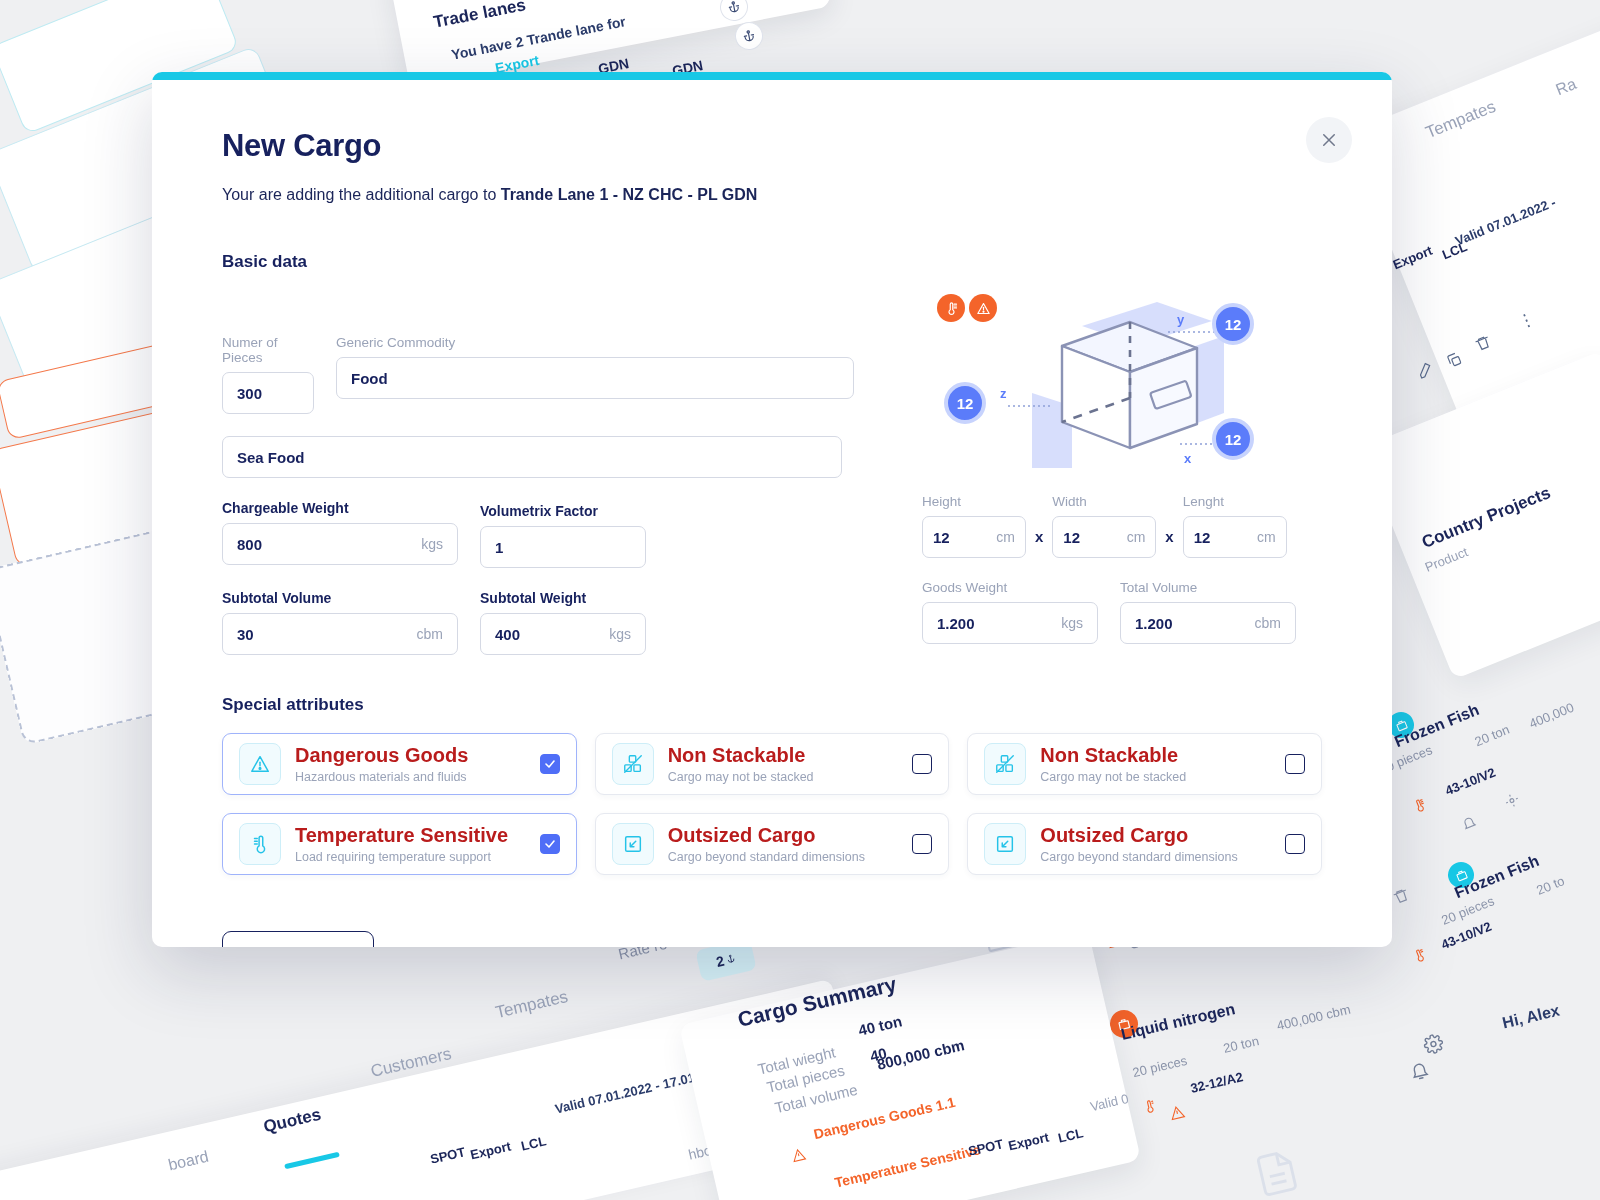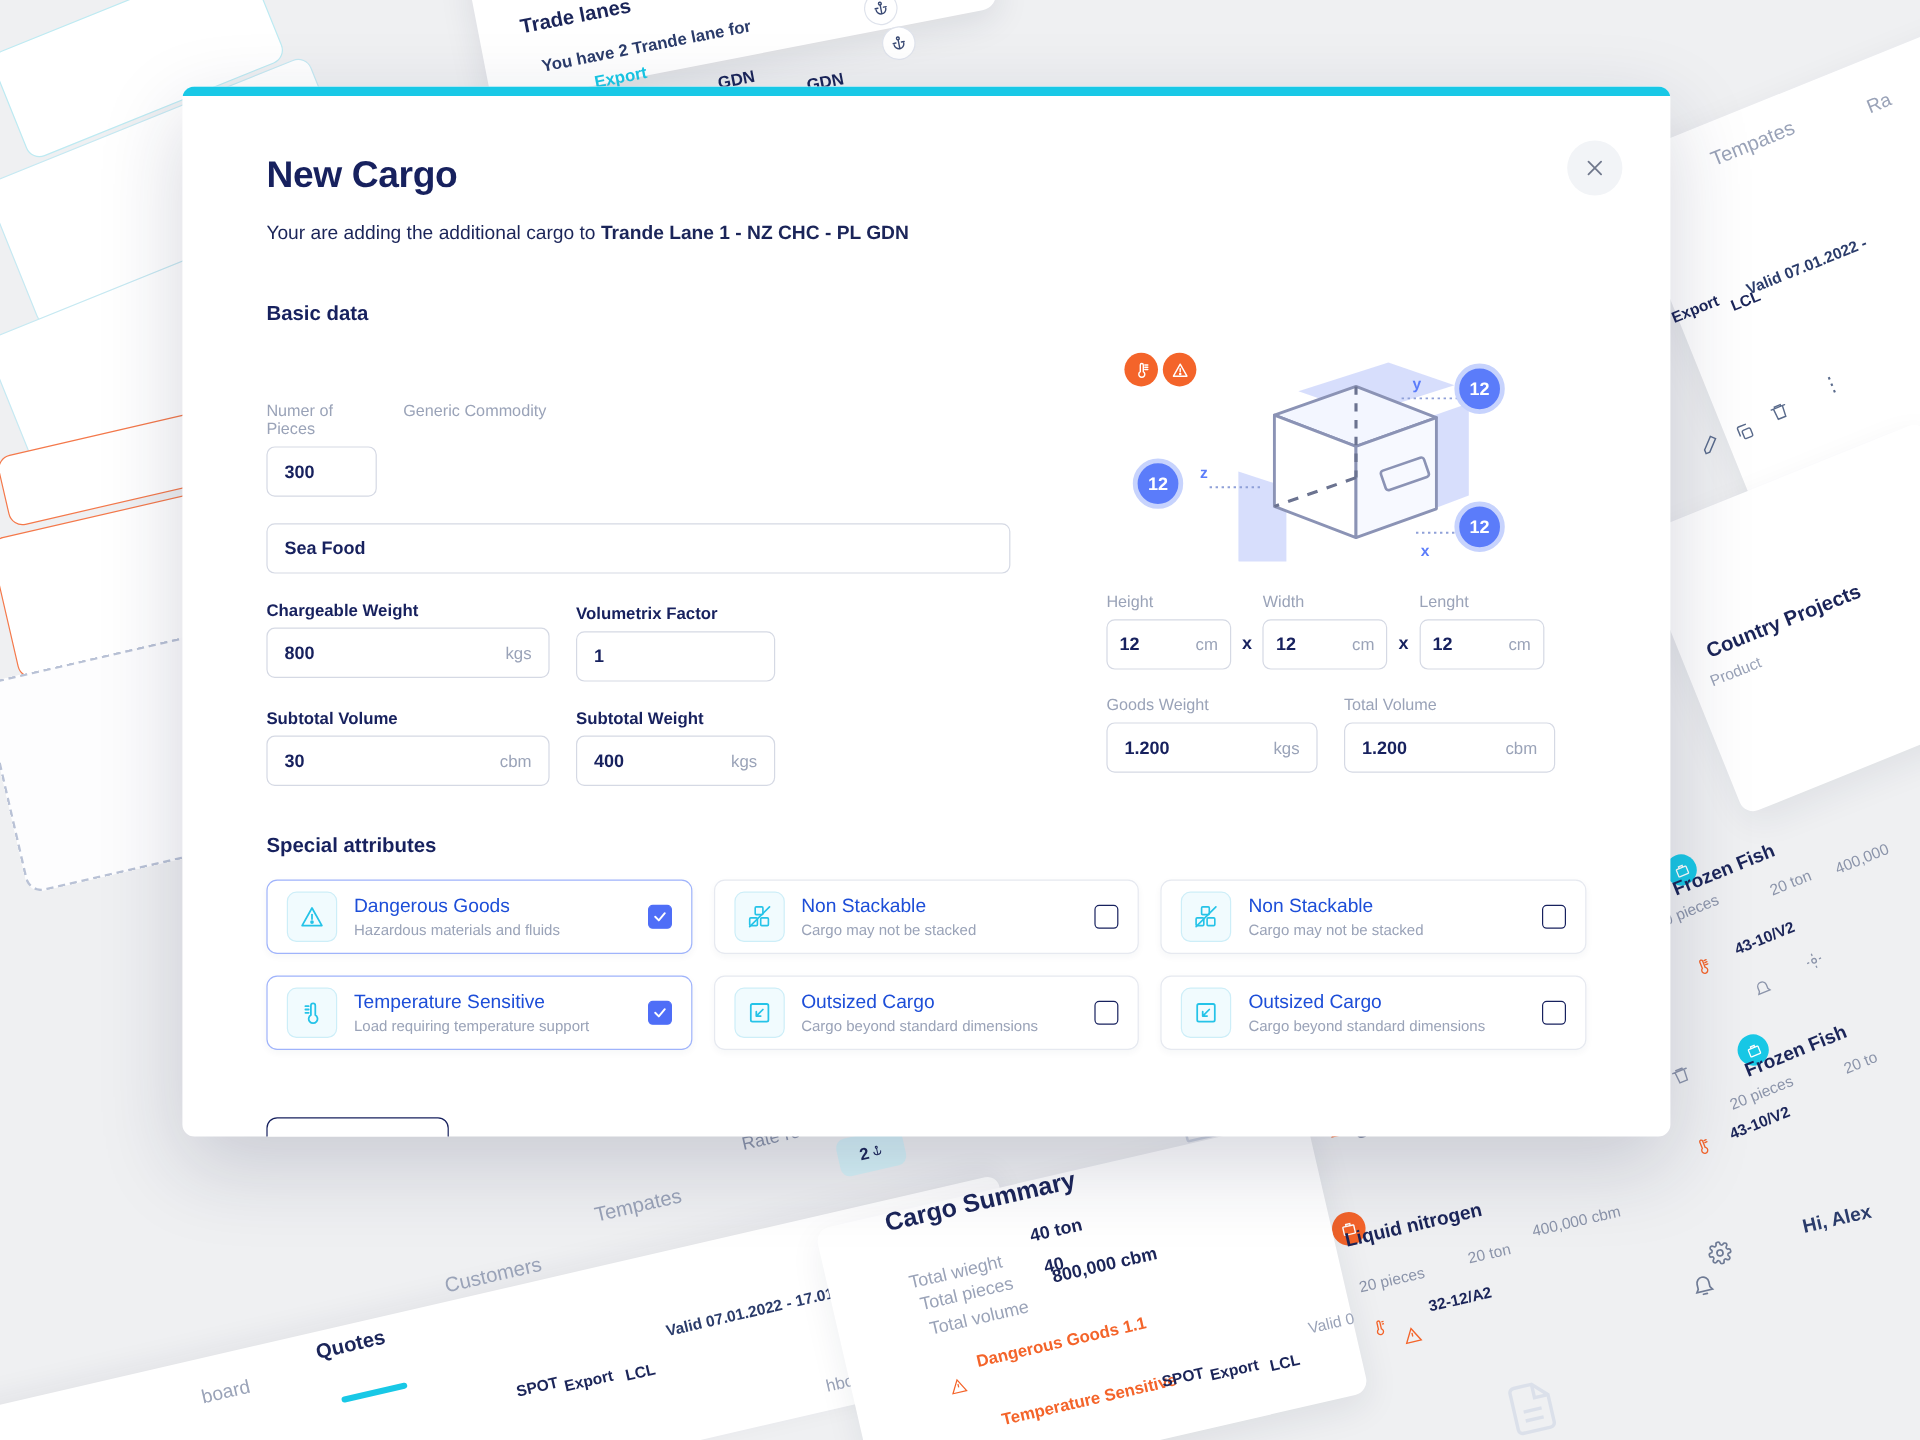"Food" div.inp { html: none -> <div> <span>Food</span> </div> }
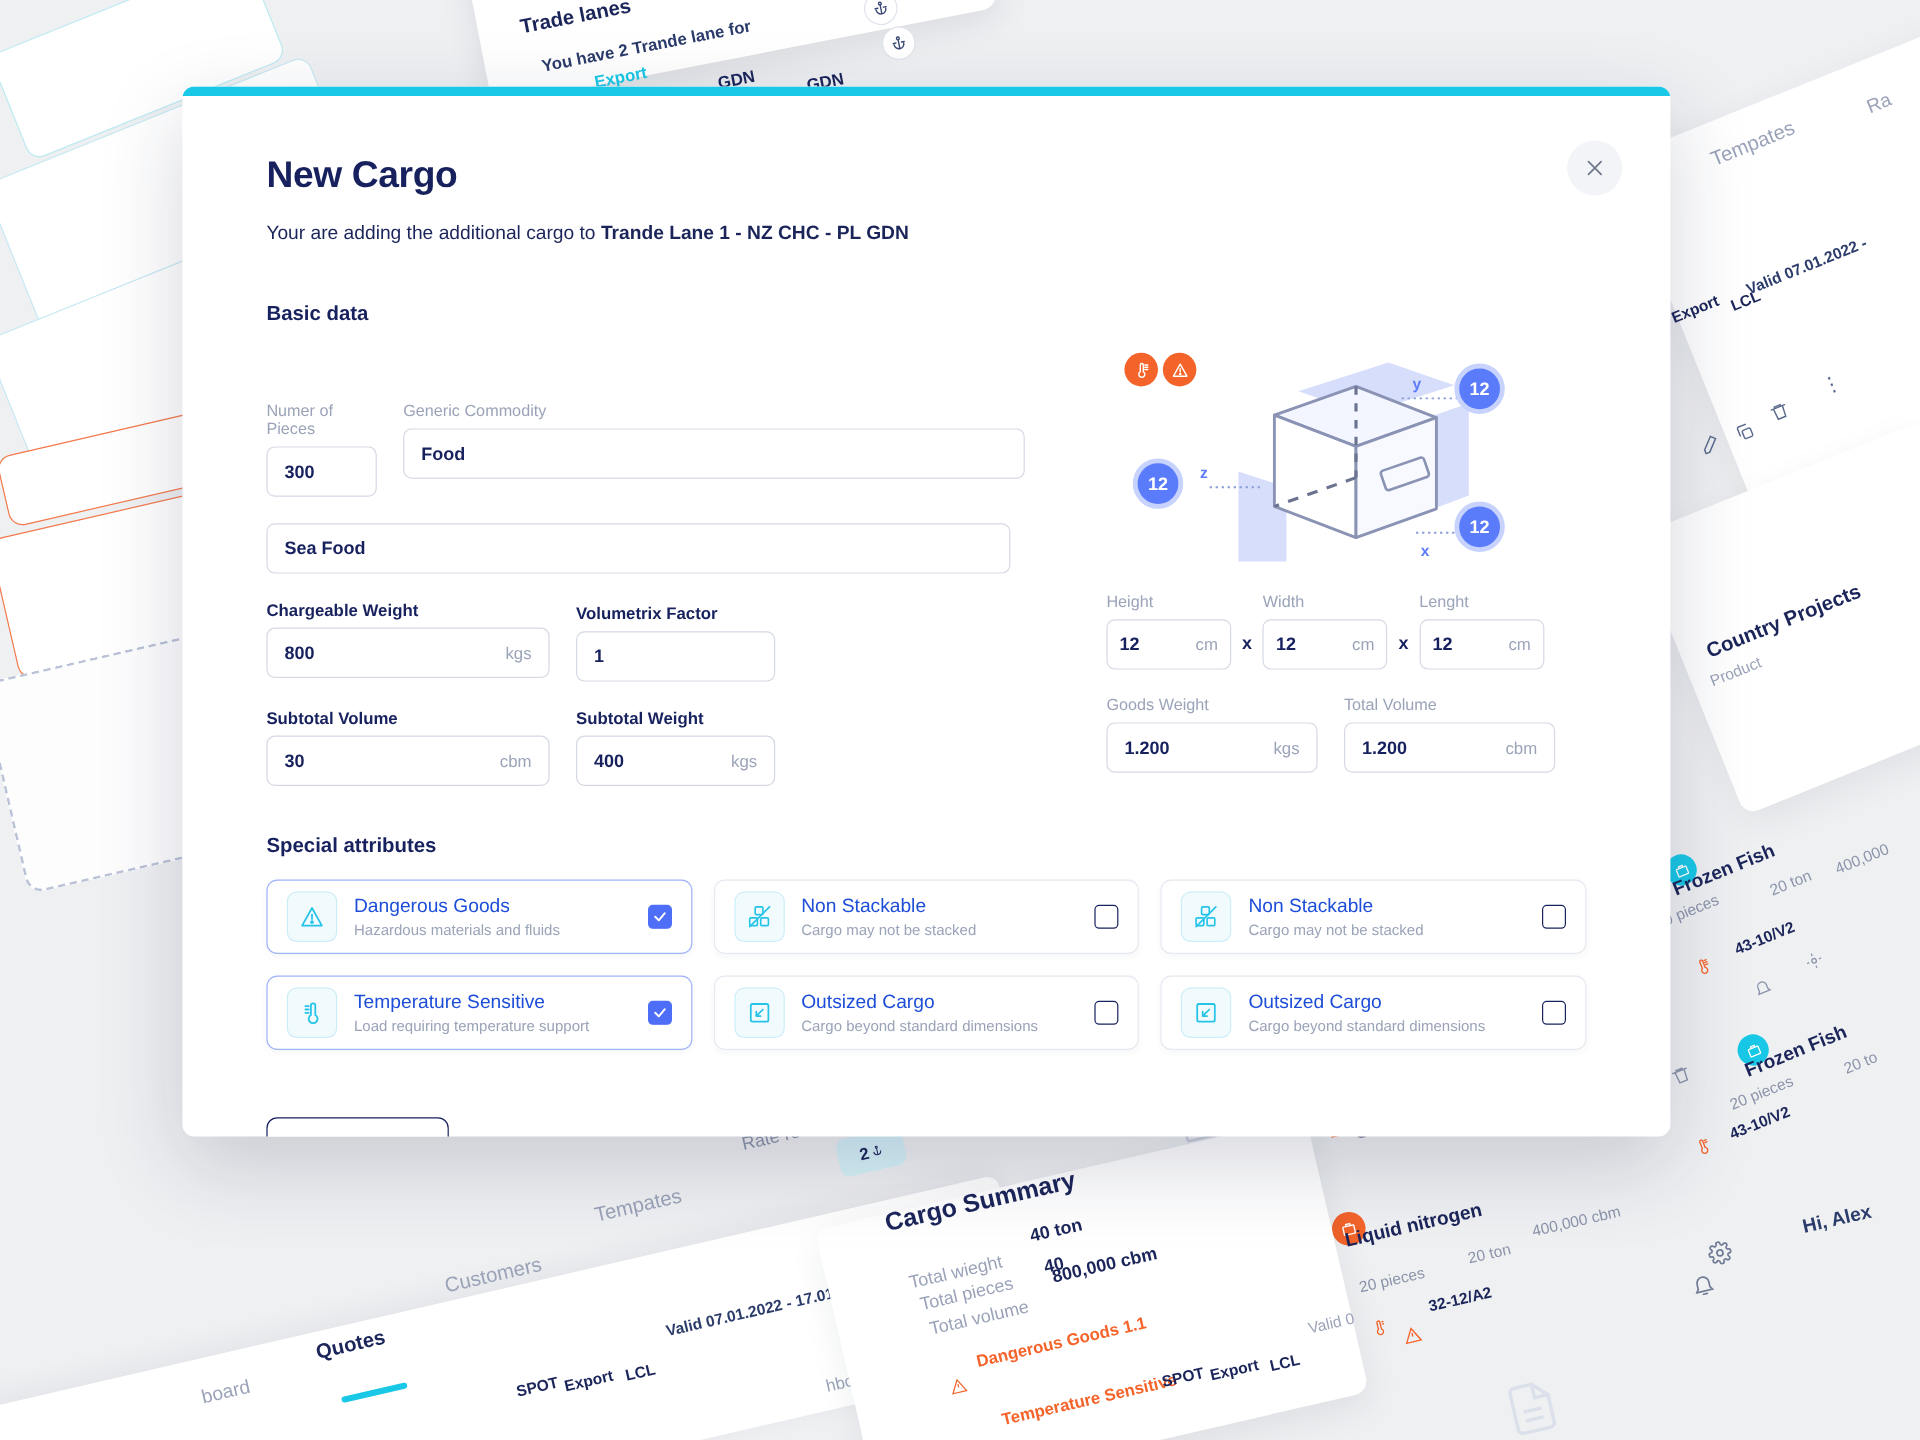"Dangerous Goods" .attr-title { color: #1d4ed8 -> #b91c1c; font-size: 16px -> 20px; font-weight: 400 -> 700 }
